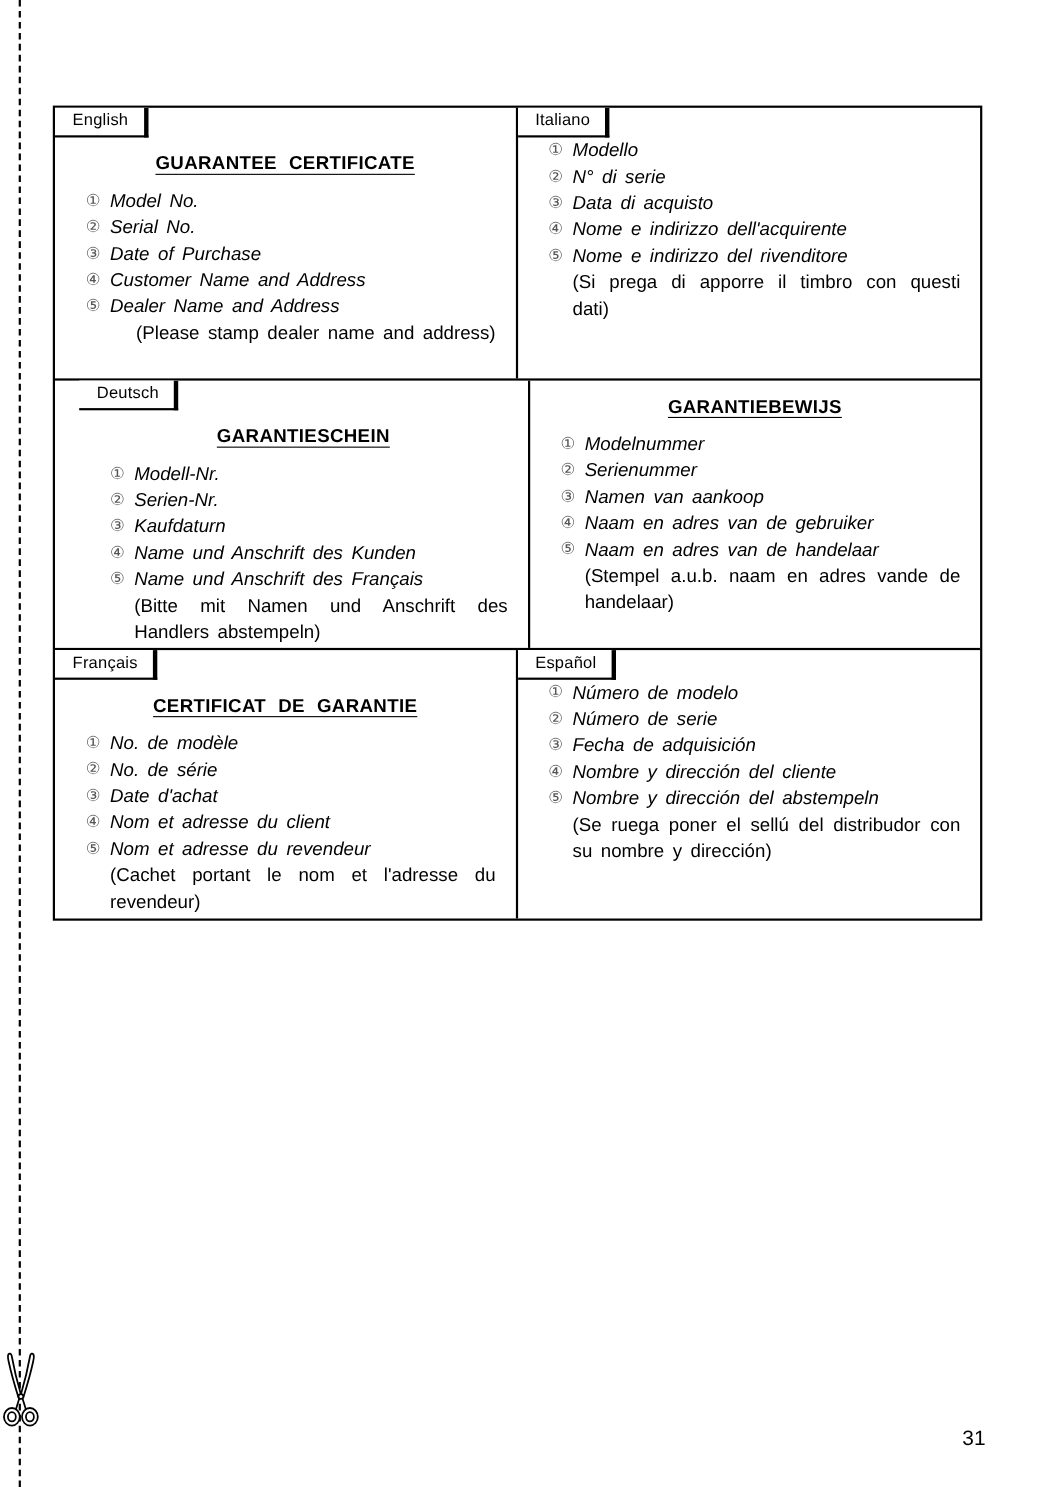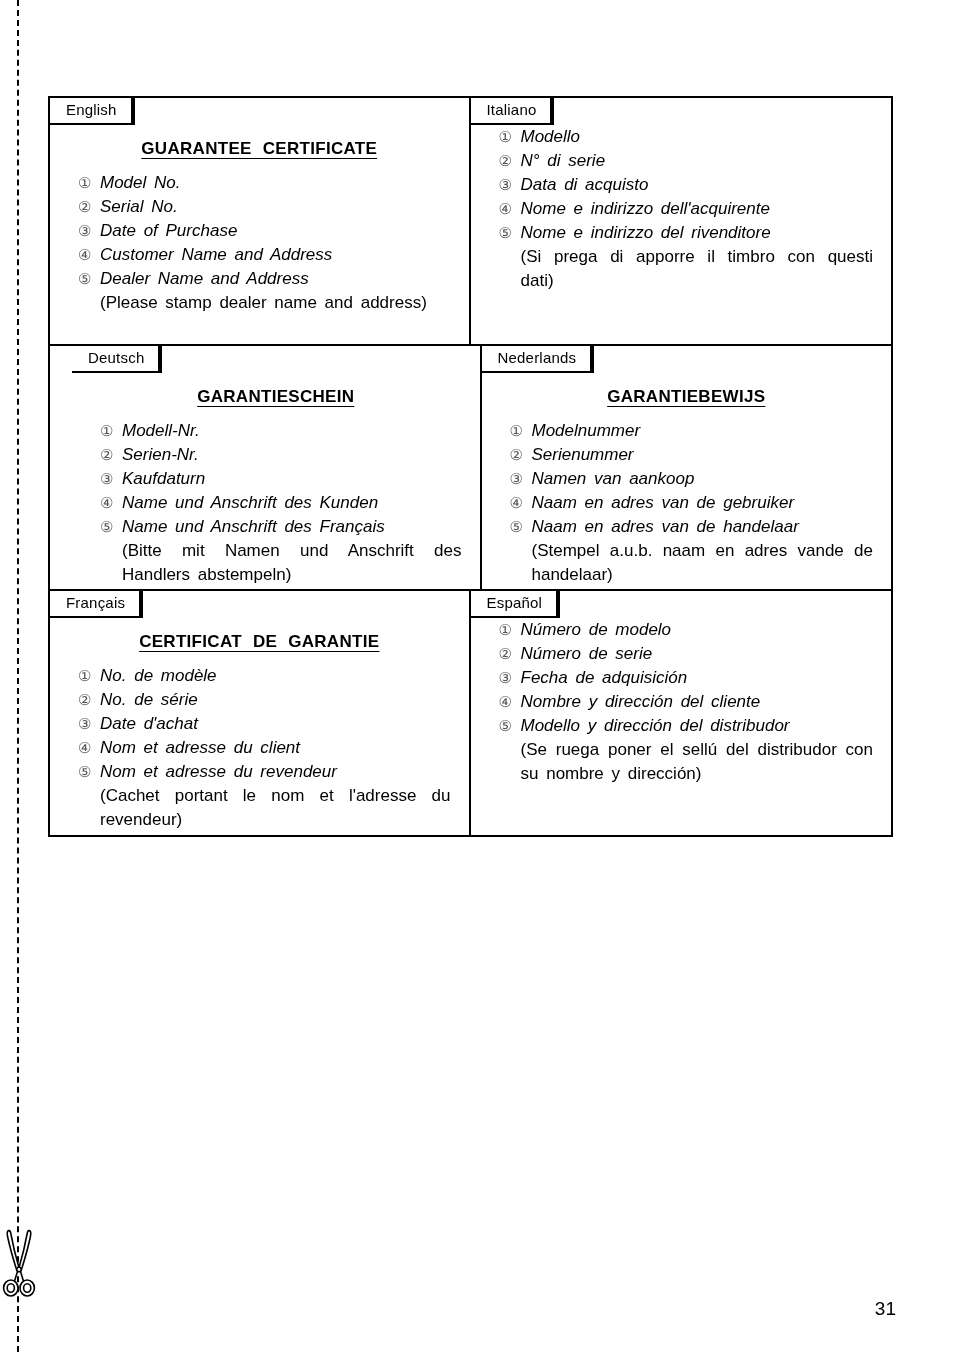"(Please stamp dealer name and" .cert-note.nojust { text-align: left -> right }
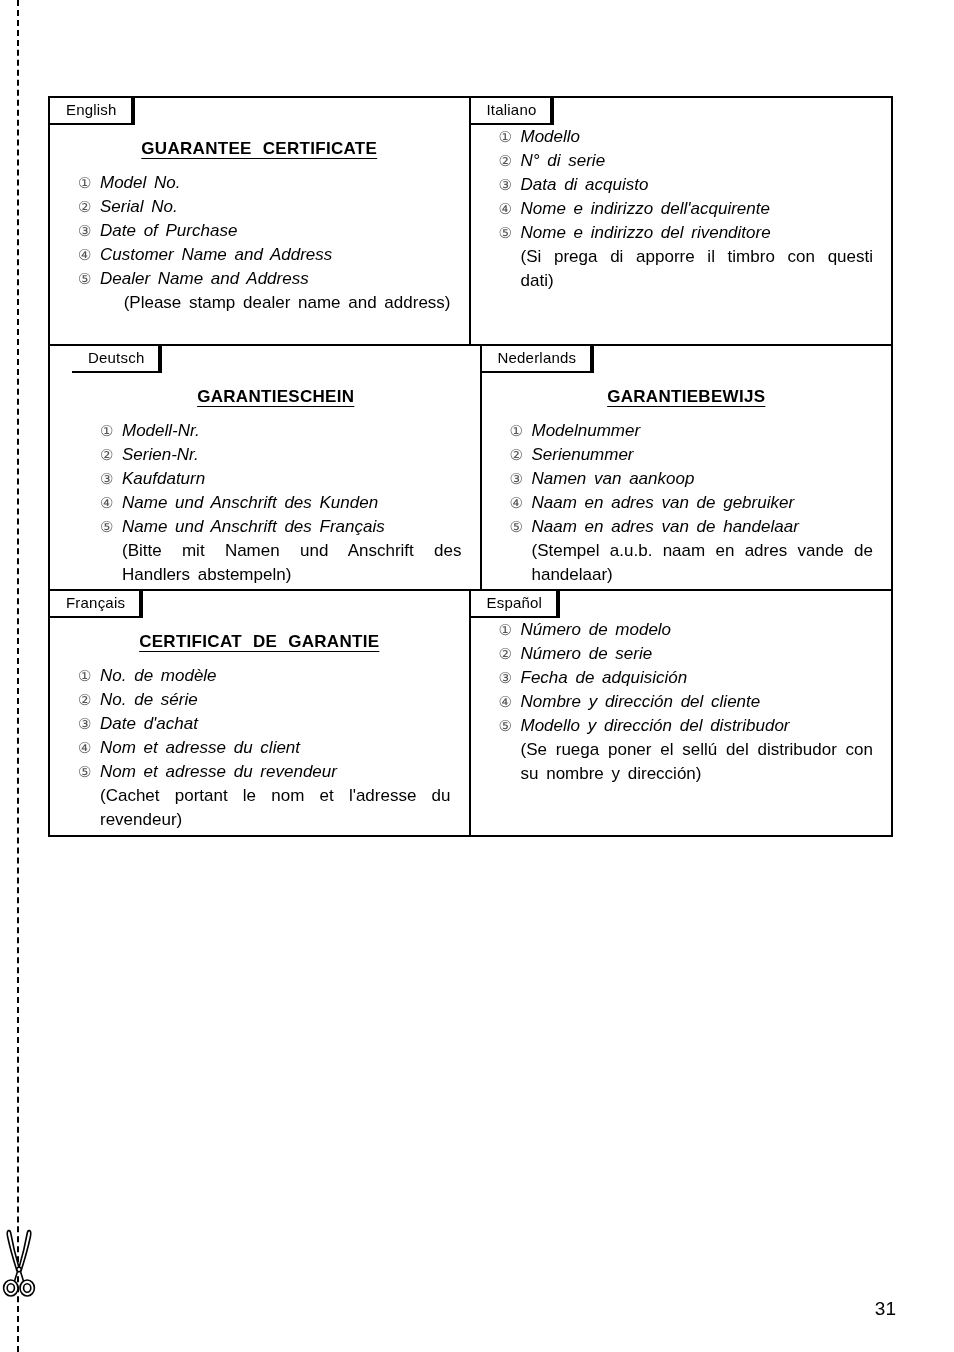"Nederlands" div.tab-wrap { html: <div> <div>Nederlands</div> </div> -> none }
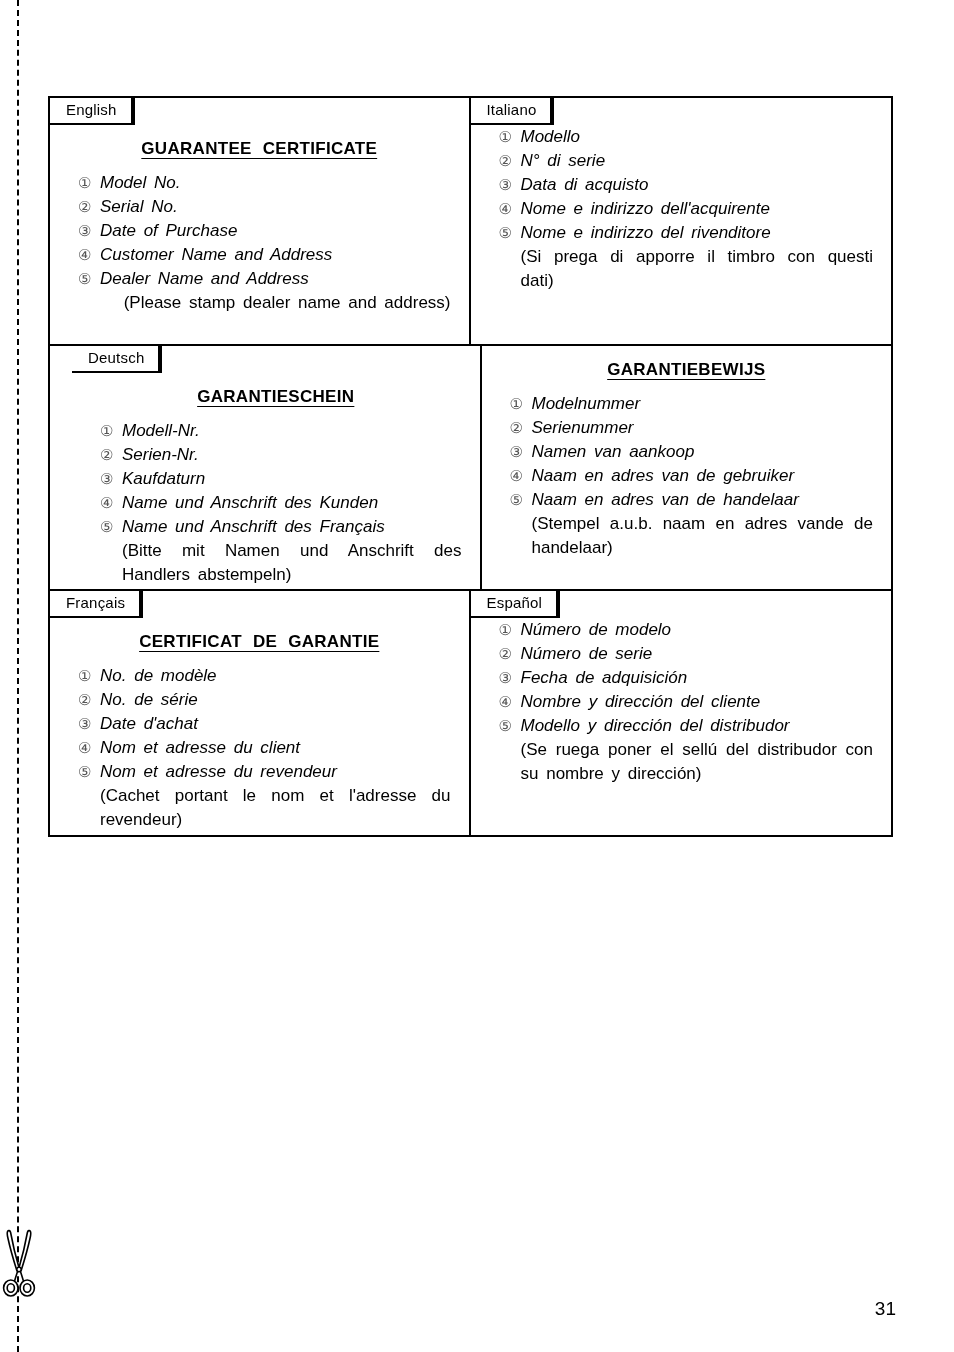"Modello y dirección del distribudor" span.item-text { text: Modello  y  dirección  del  distribudor -> Nombre  y  dirección  del  abstempeln }
